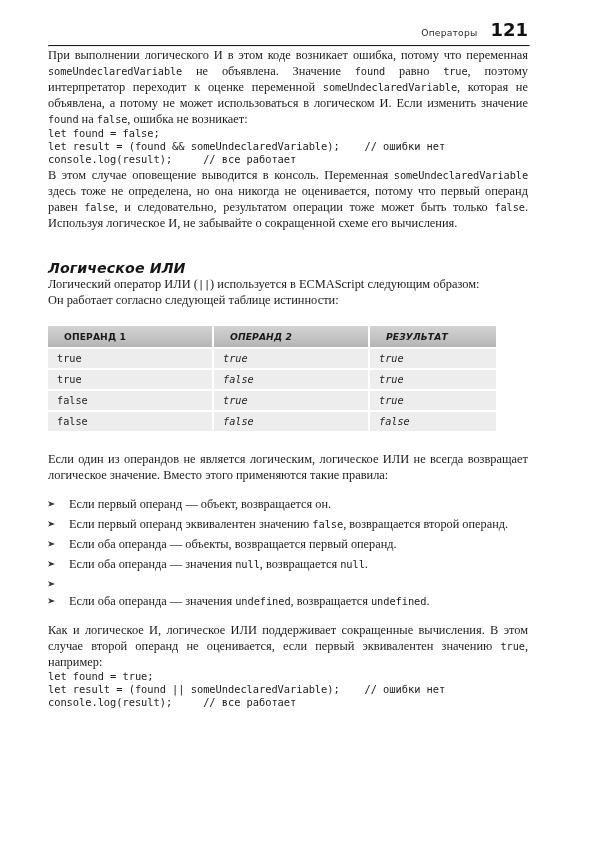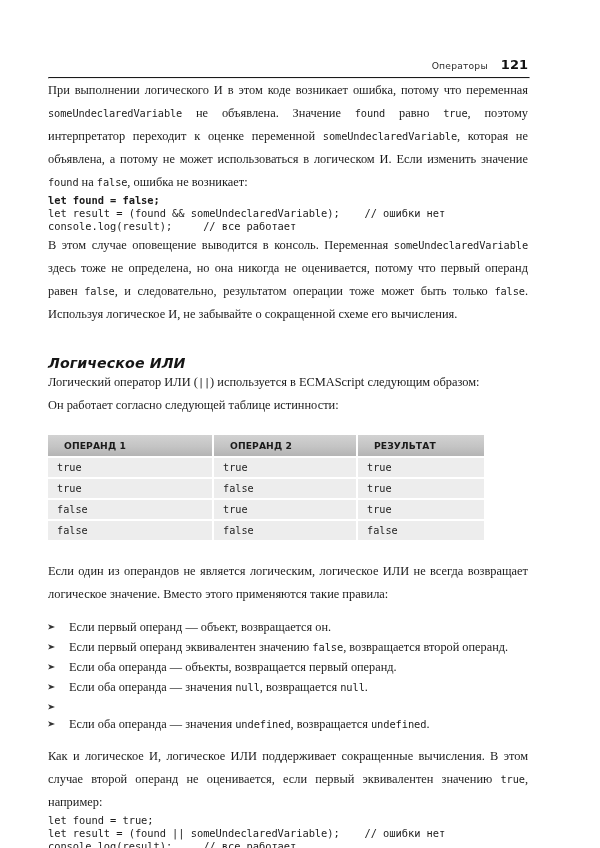"Операторы" .runhead { padding-top: 57px -> 19px }
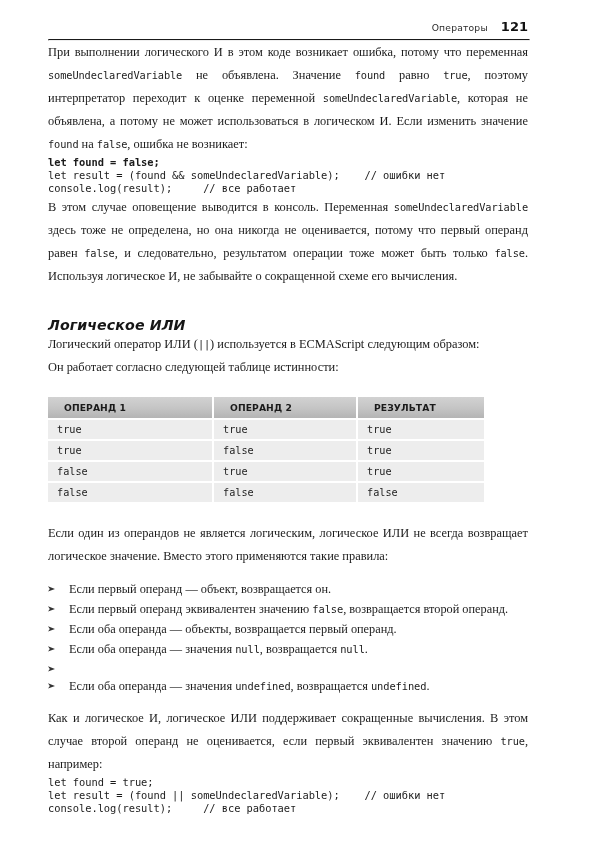"121" .runhead-page { font-size: 13px -> 18px }
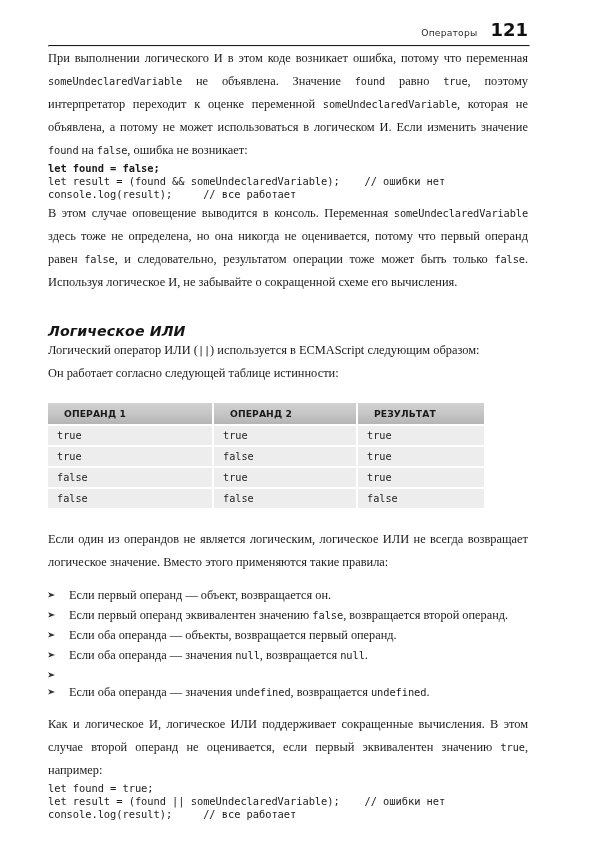"При выполнении логического И в" p.body { line-height: 23px -> 16px }
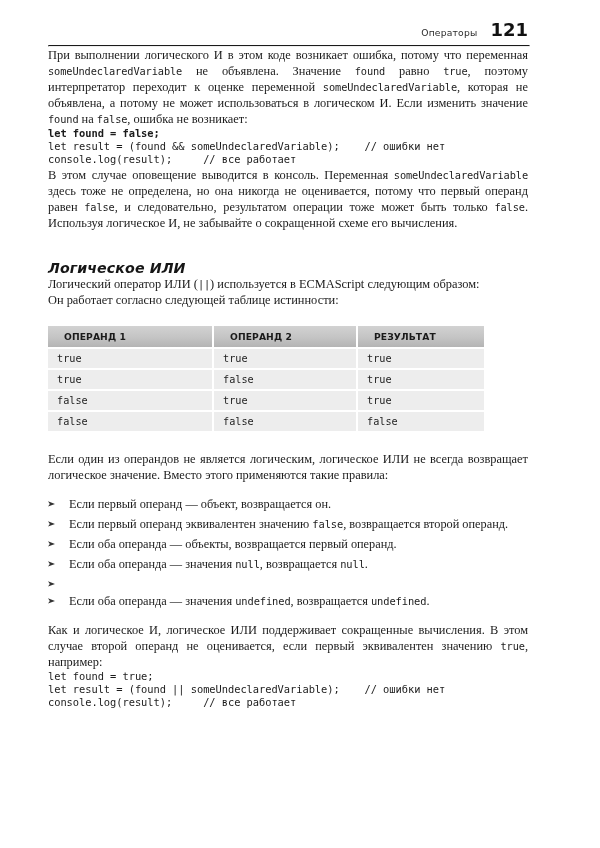"let found = false;" pre.code .b { font-weight: bold -> normal }
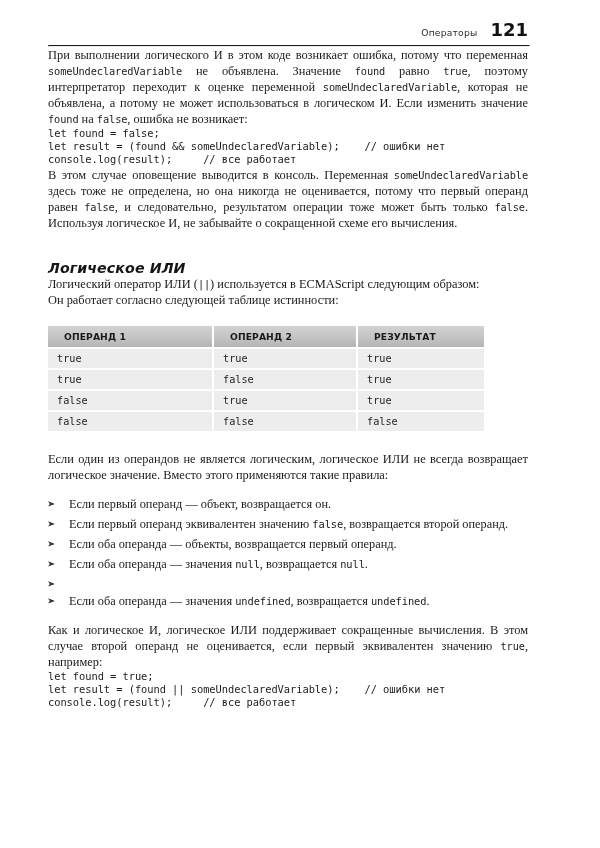"ОПЕРАНД 2" .c2 { font-style: none -> italic; width: 142px -> 154px }
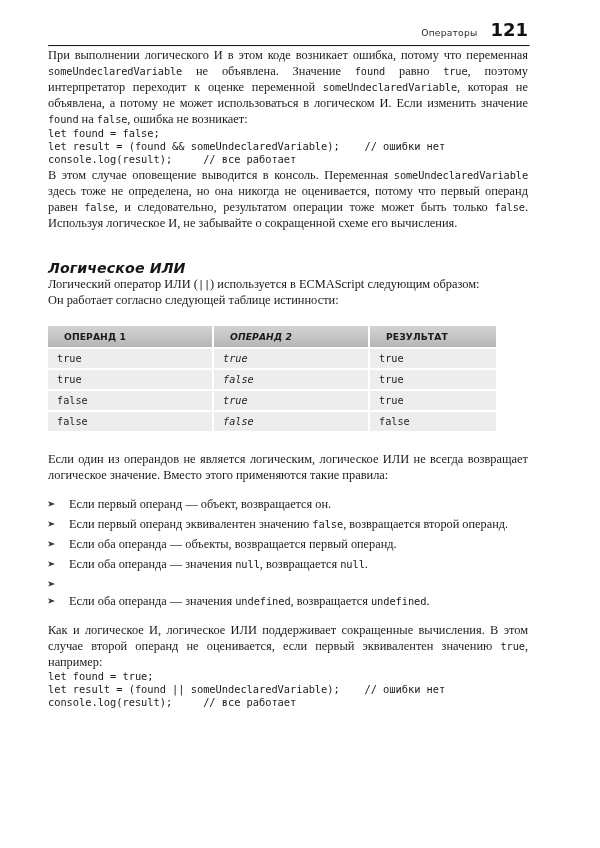"РЕЗУЛЬТАТ" .c3 { font-style: none -> italic }
